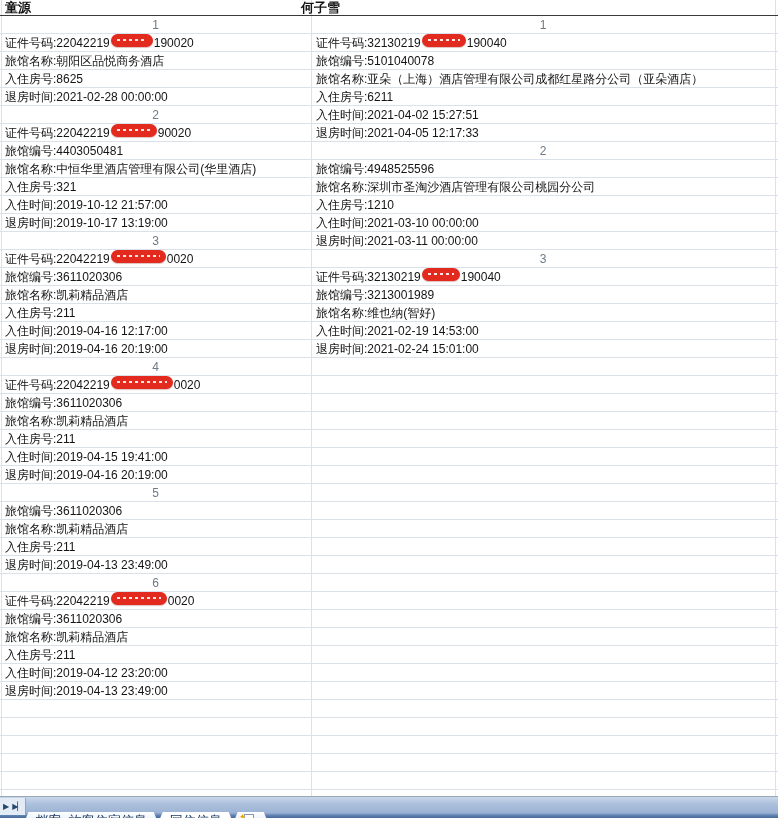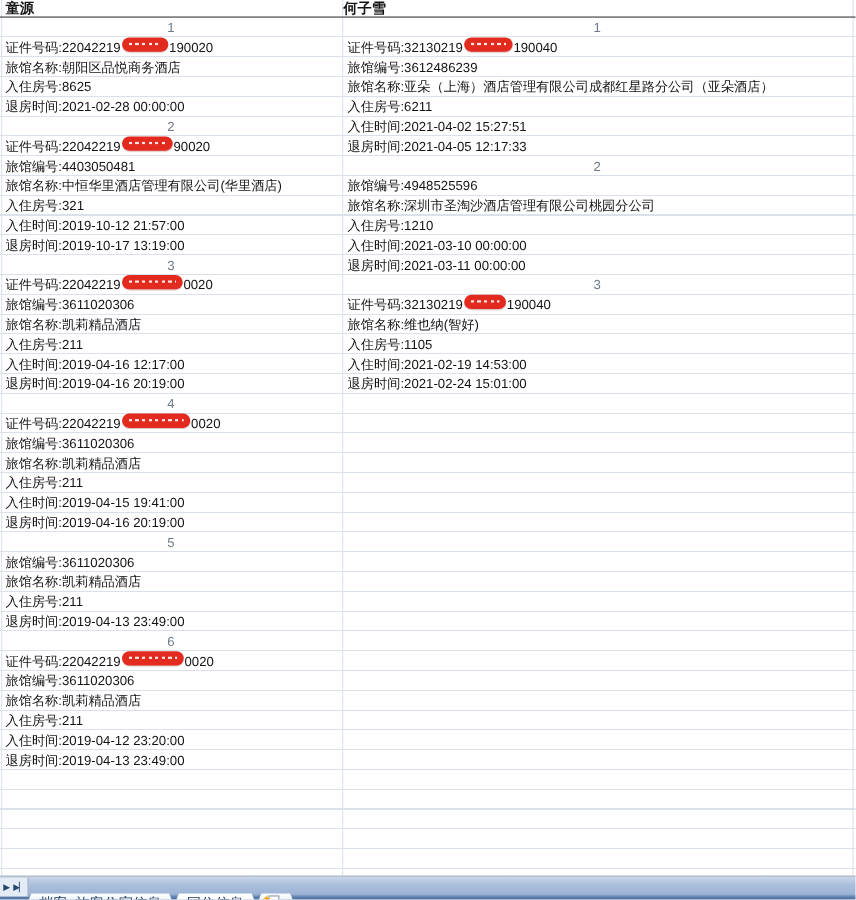"何子雪" .person-header.right { left: 312px -> 301px }
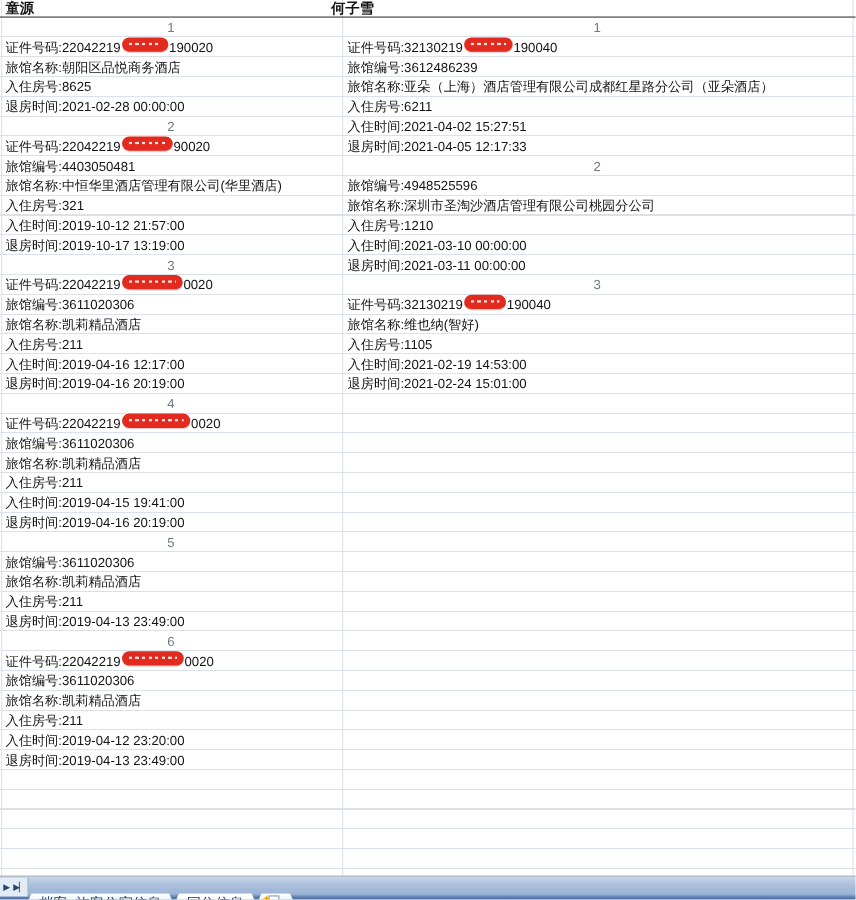"3612486239" span { text: 3612486239 -> 5101040078 }
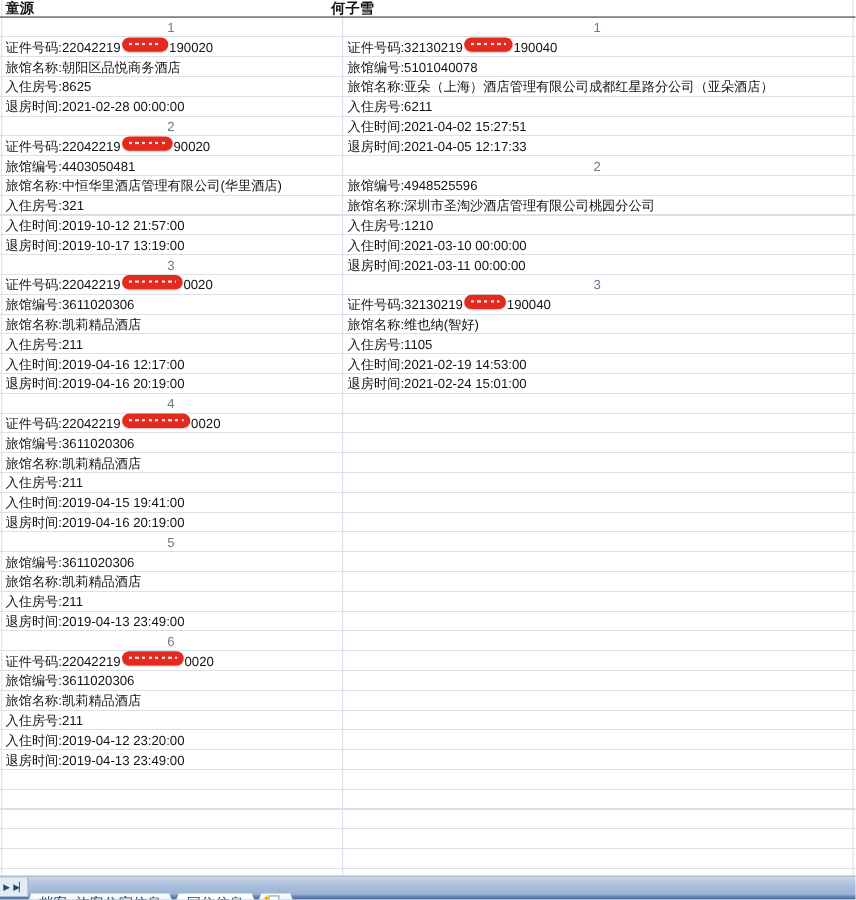"旅馆编号:3213001989" div.row { html: none -> <div><span>旅馆编号:</span><span>3213001989</span></div> }
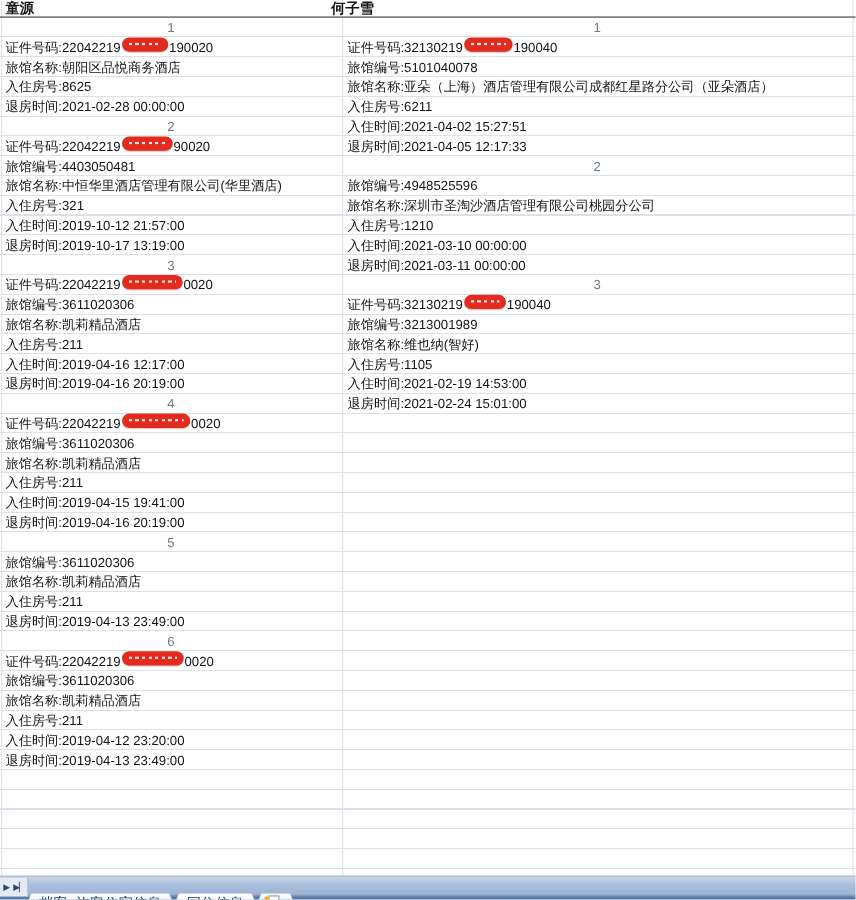"入住房号:1105" div.row { html: <div><span>入住房号:</span><span>1105</span></div> -> none }
